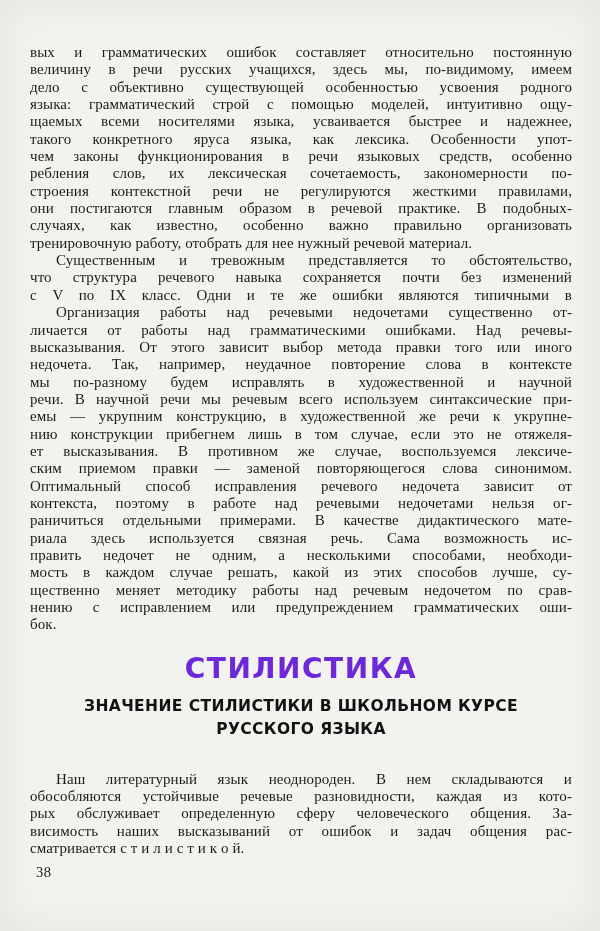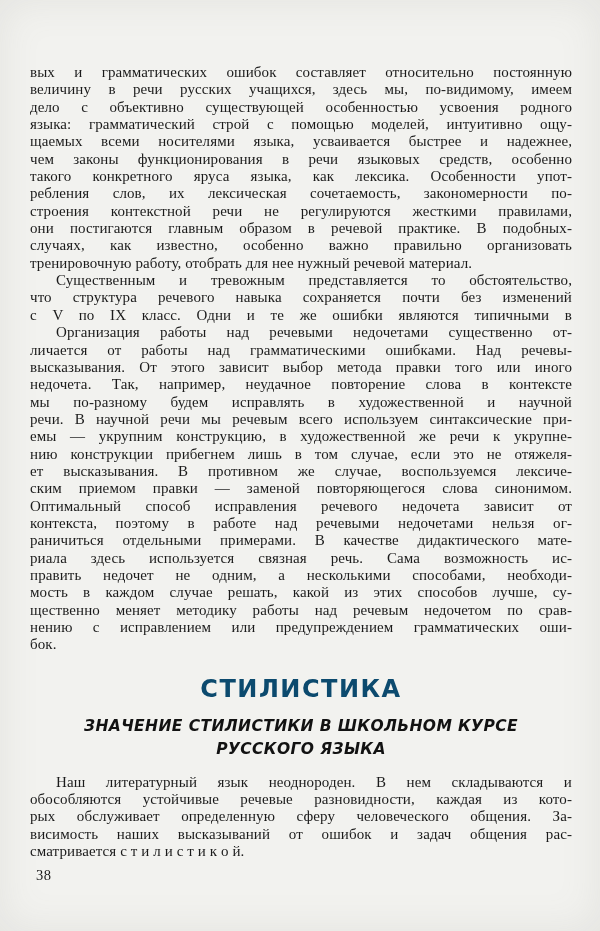"вых и грамматических ошибок составляет" .textblock { padding: 64px 28px 0 30px -> 44px 28px 0 30px }
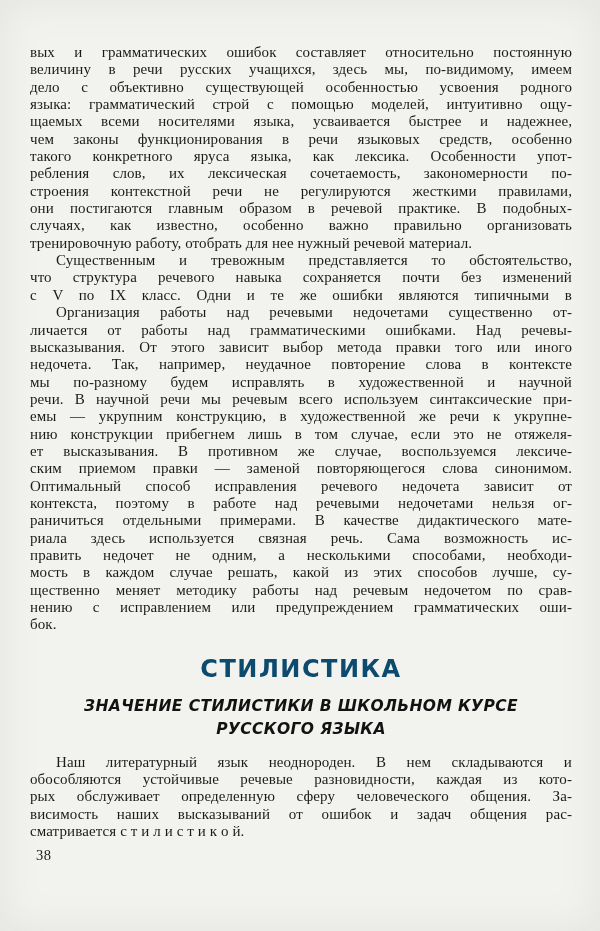"чем законы функционирования в речи" div.line { order: before "такого конкретного яруса языка, как" -> after "такого конкретного яруса языка, как" }
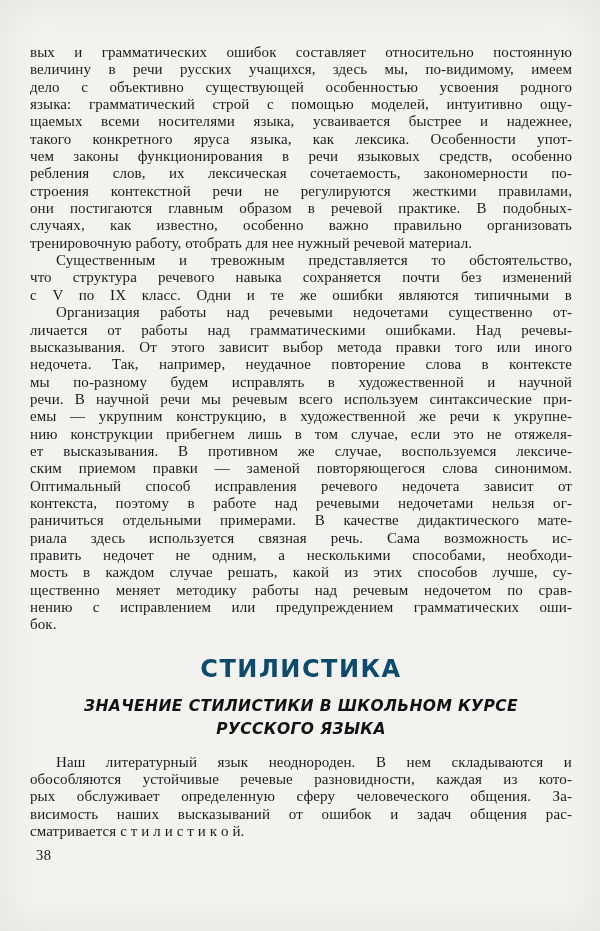"СТИЛИСТИКА" .section-title { color: #0c4a6e -> #6d28d9; font-size: 24px -> 28px }
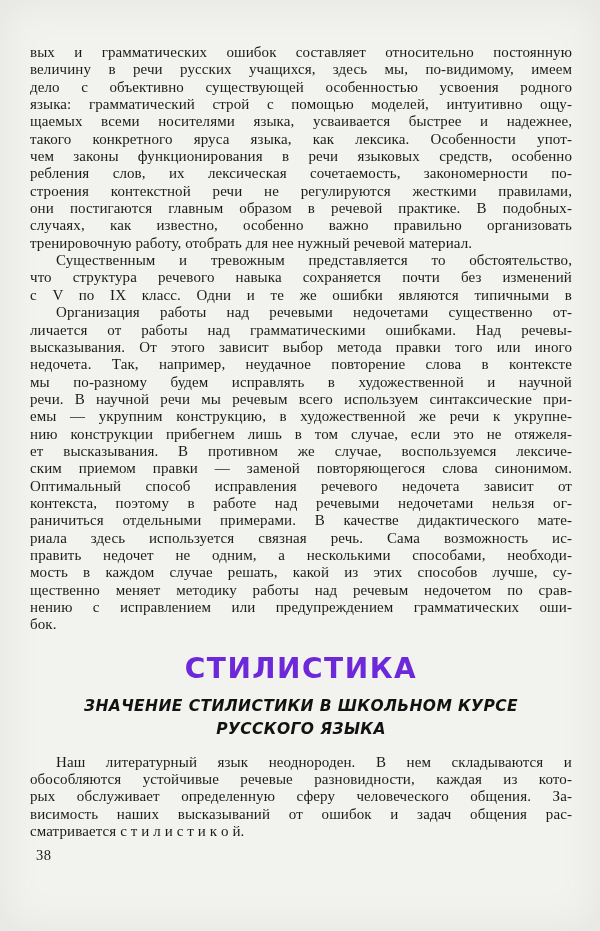"ЗНАЧЕНИЕ СТИЛИСТИКИ В ШКОЛЬНОМ КУРСЕ" .section-subtitle { font-style: italic -> none }
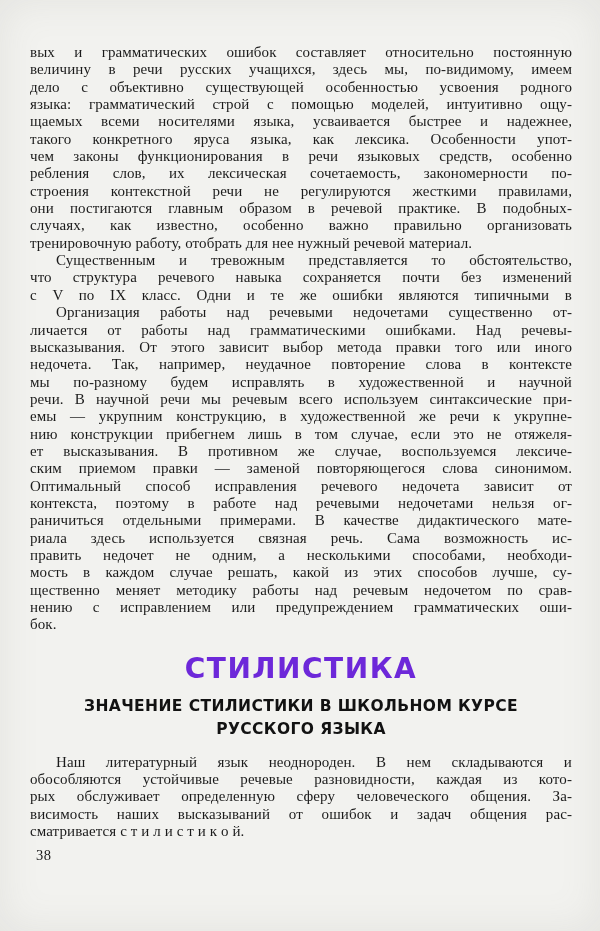"Наш литературный язык неоднороден. В" .section-body { margin-top: 13px -> 30px }
